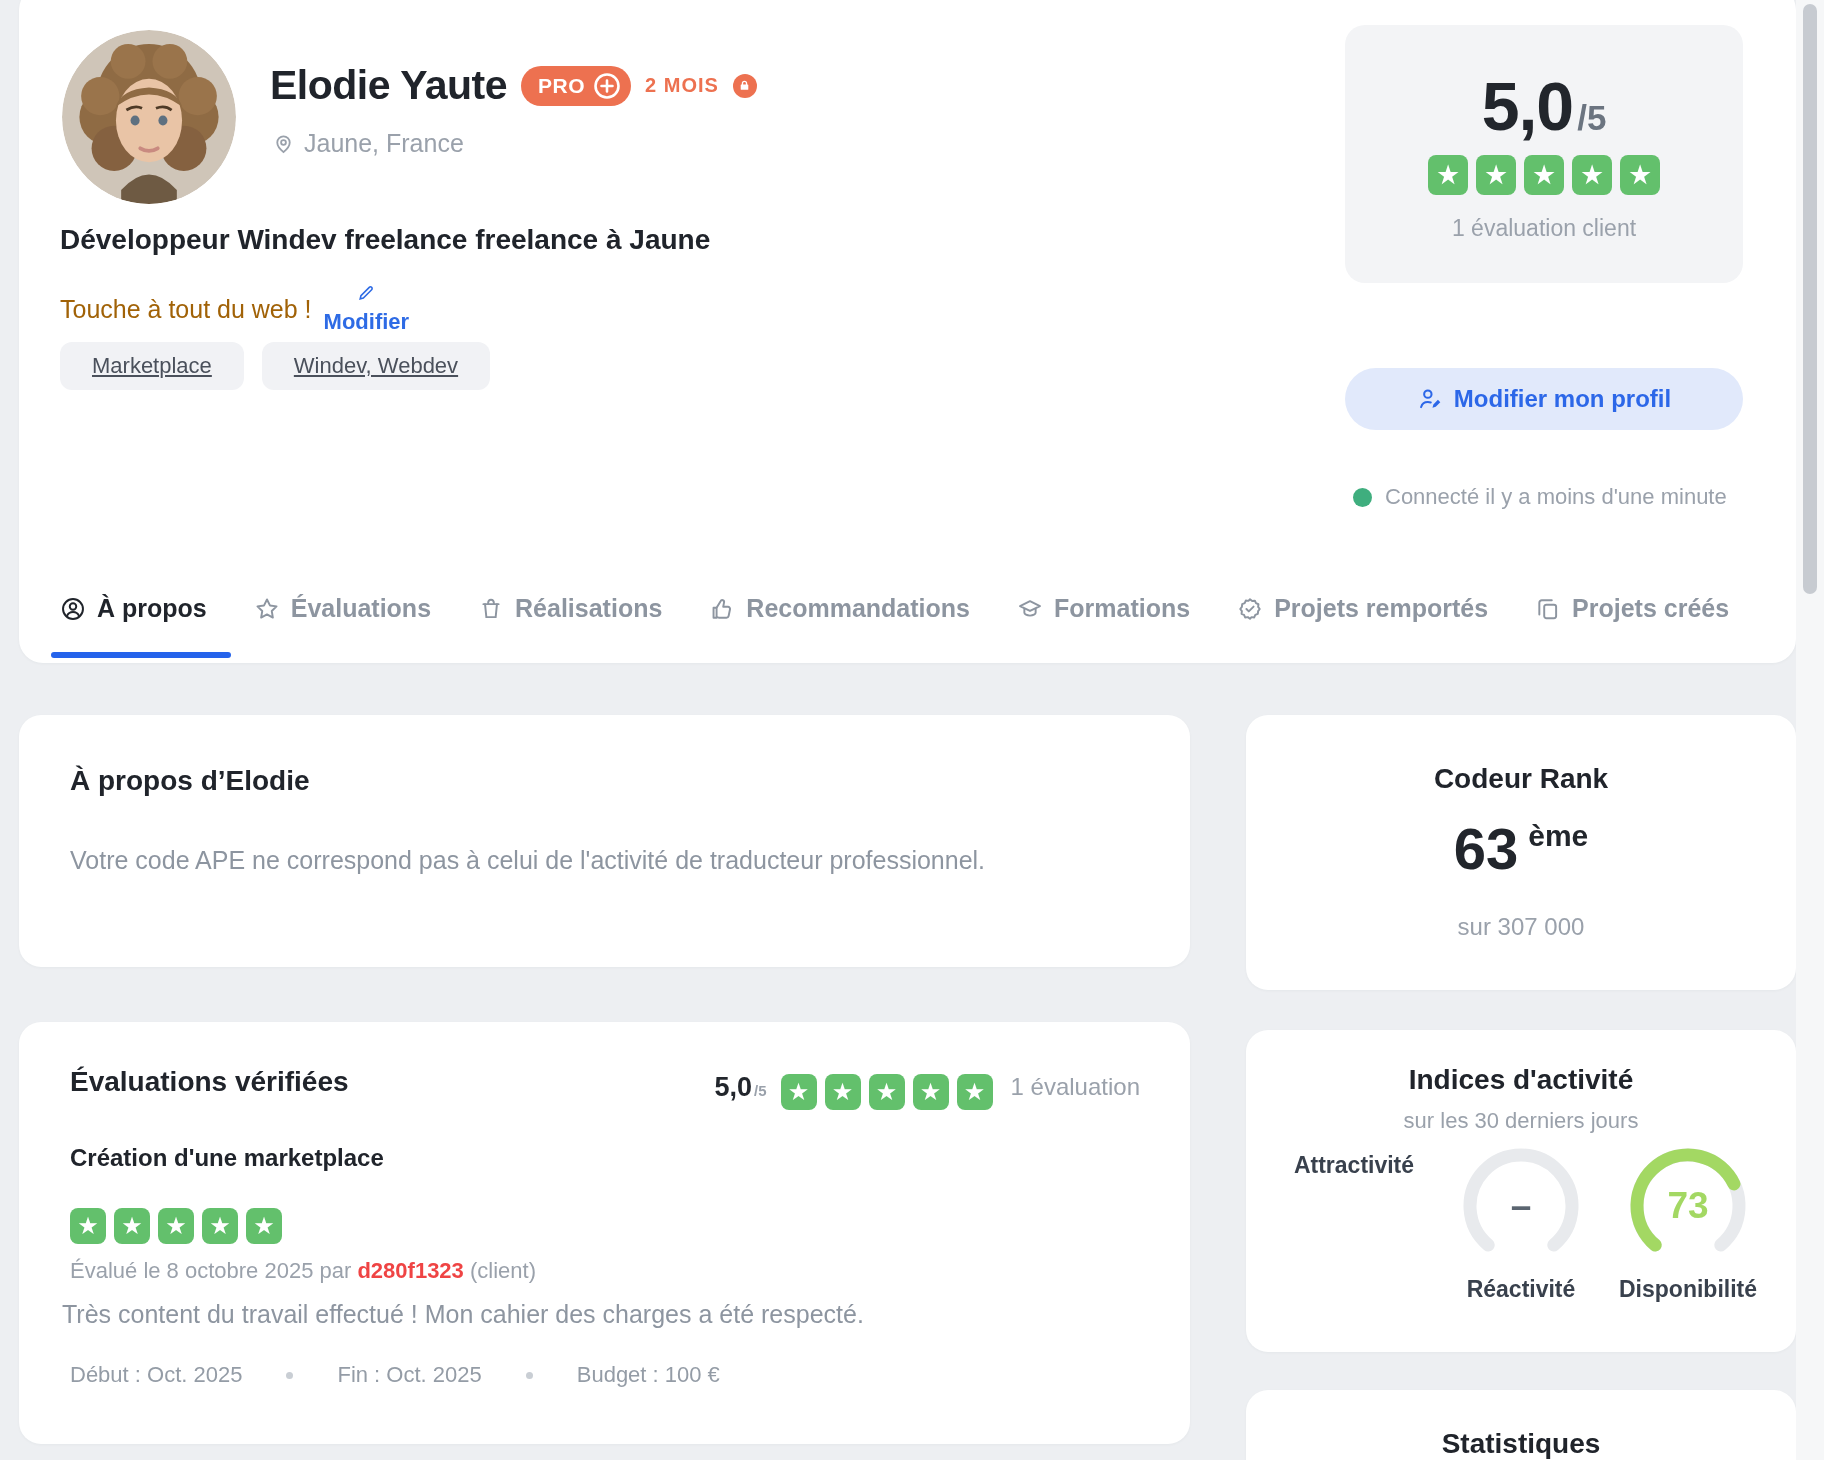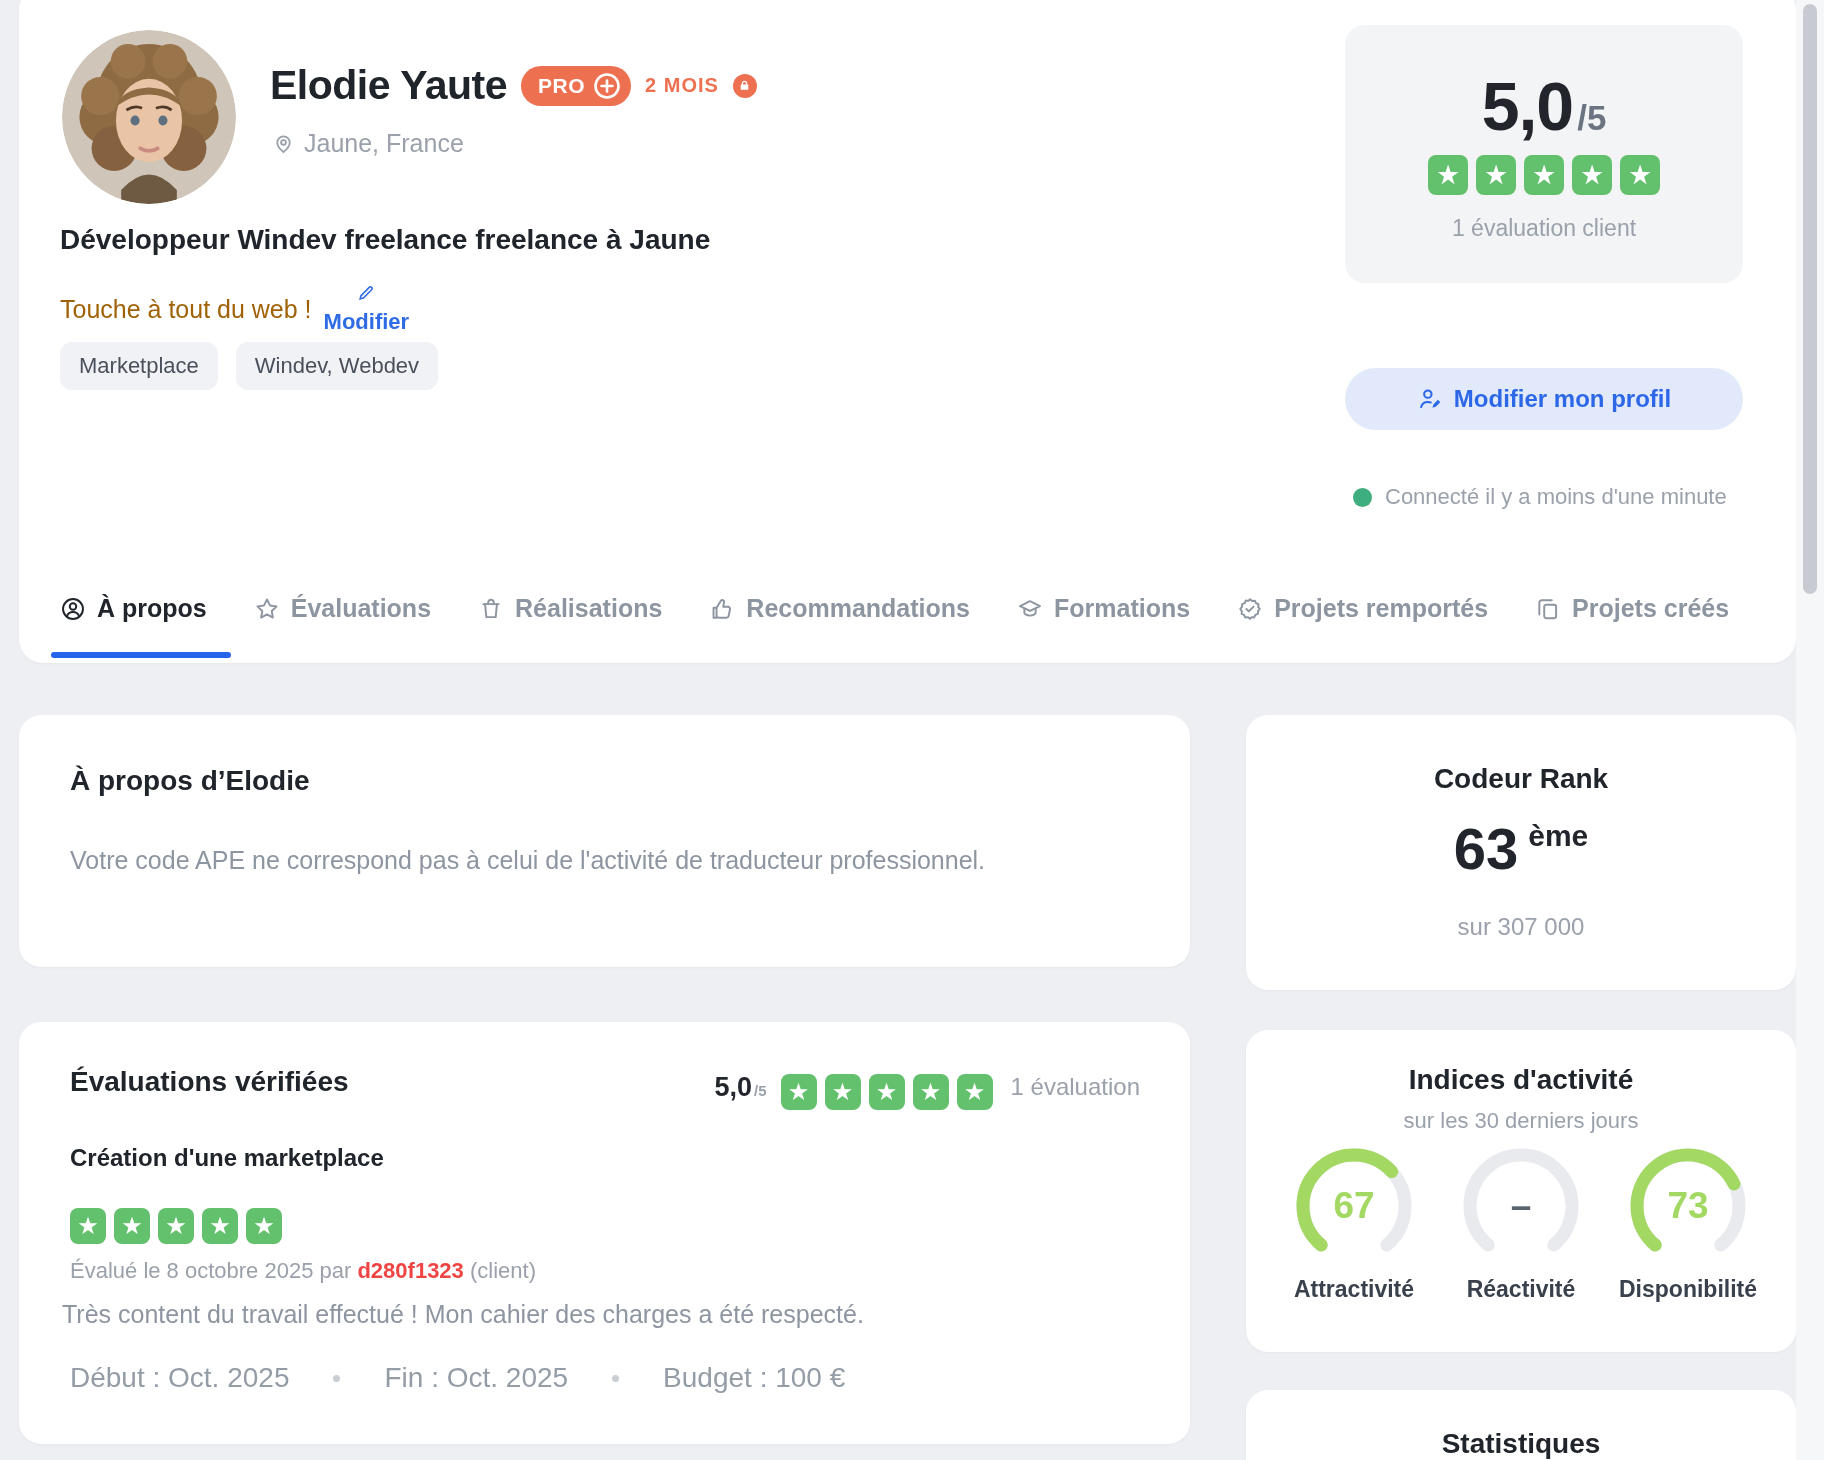"Marketplace" .tag-pill { padding: 11px 19px -> 11px 32px; text-decoration: none -> underline }
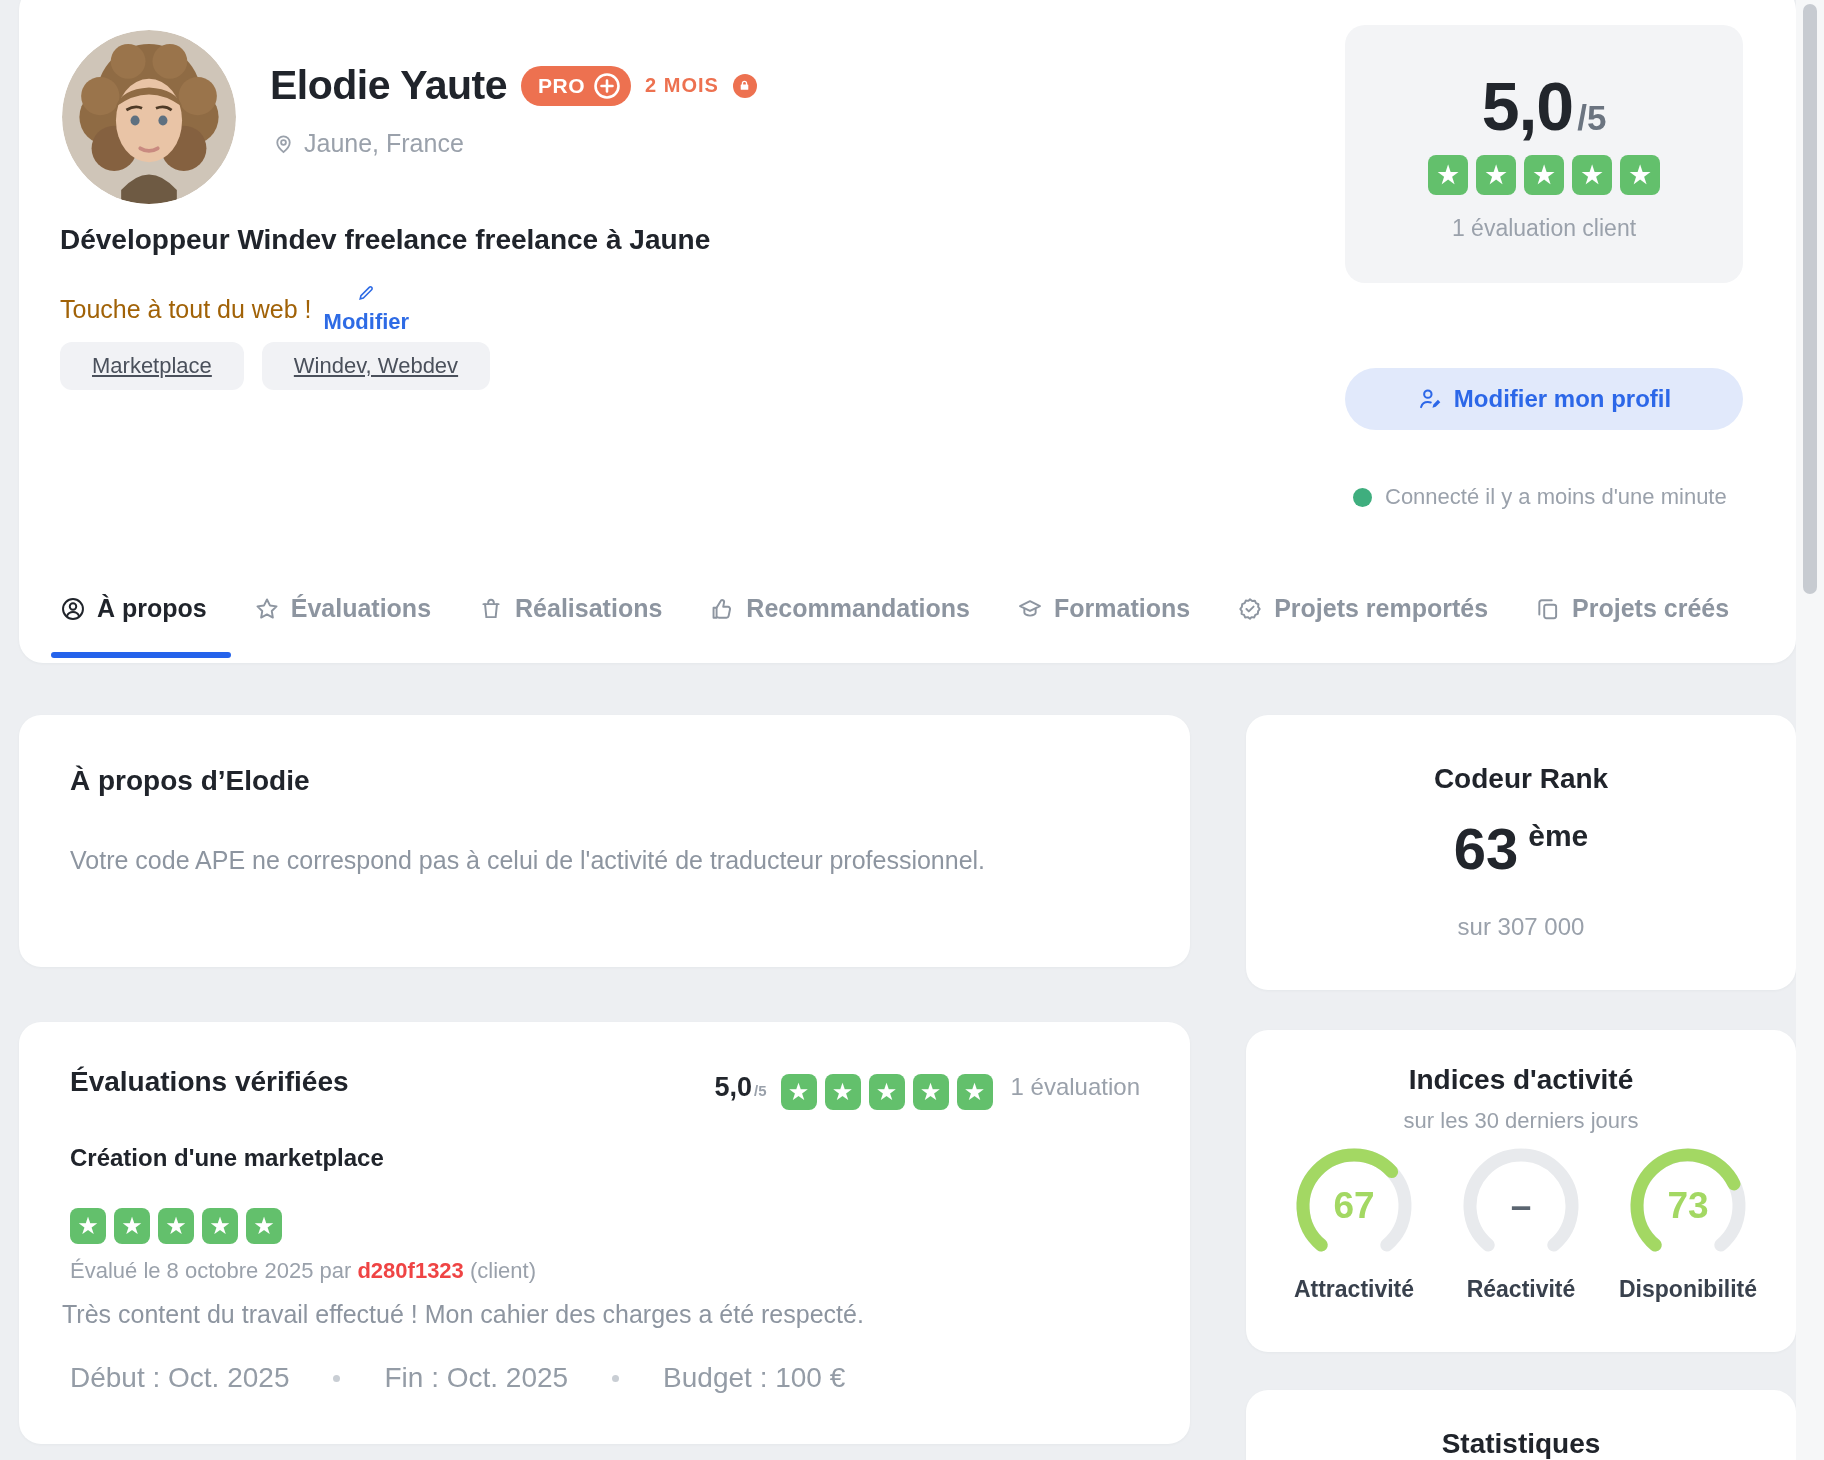"67" div.gauge-wrap { html: <div><svg> <path></path> <path></path> </svg><div>67</div></div> -> none }
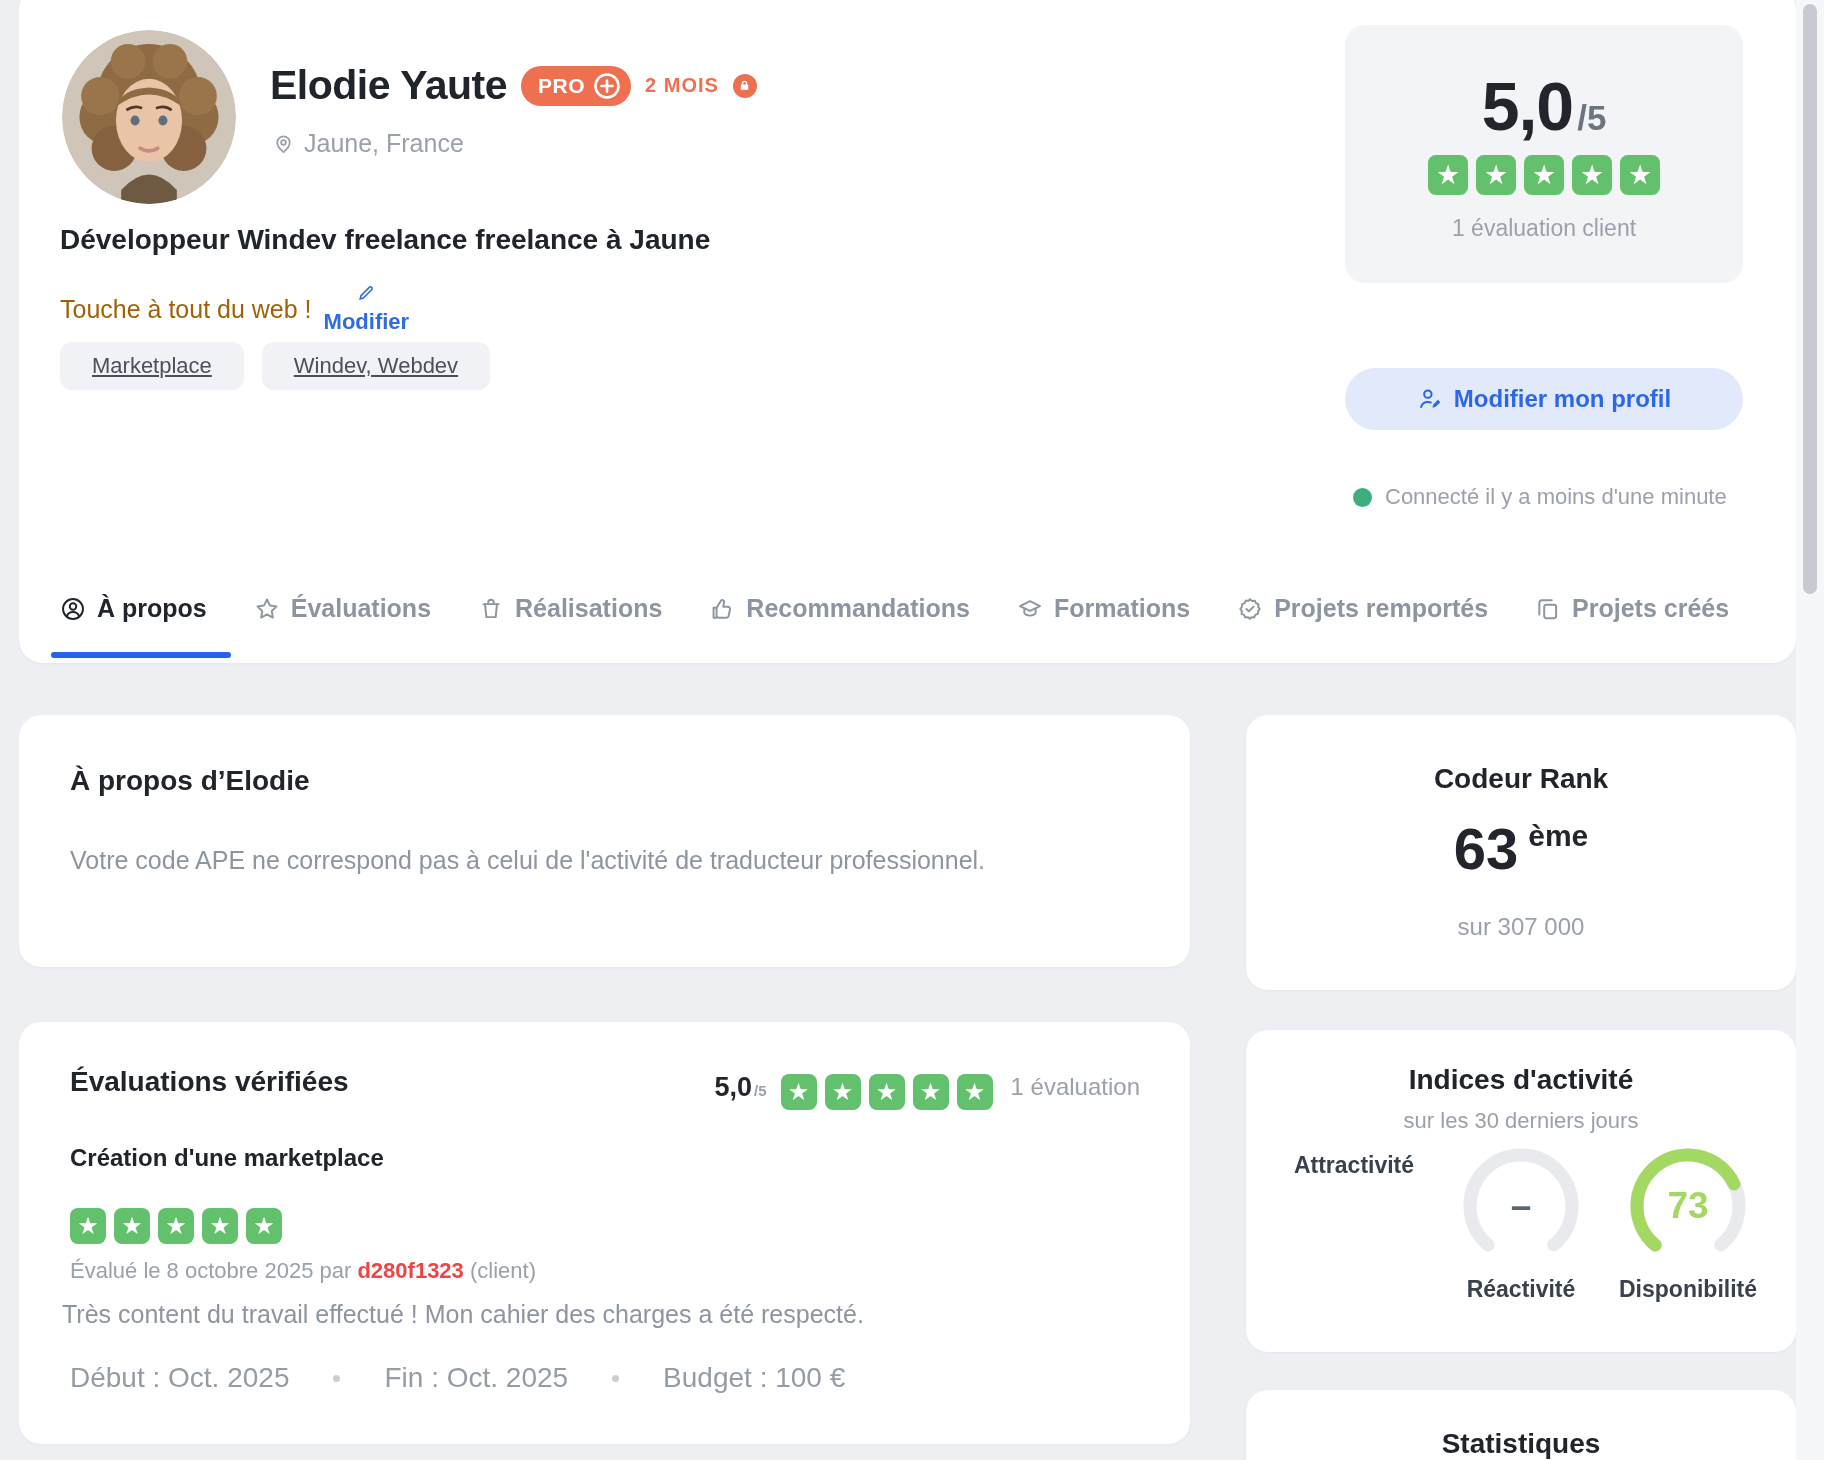"Début : Oct. 2025" .review-meta { font-size: 28px -> 22px }
